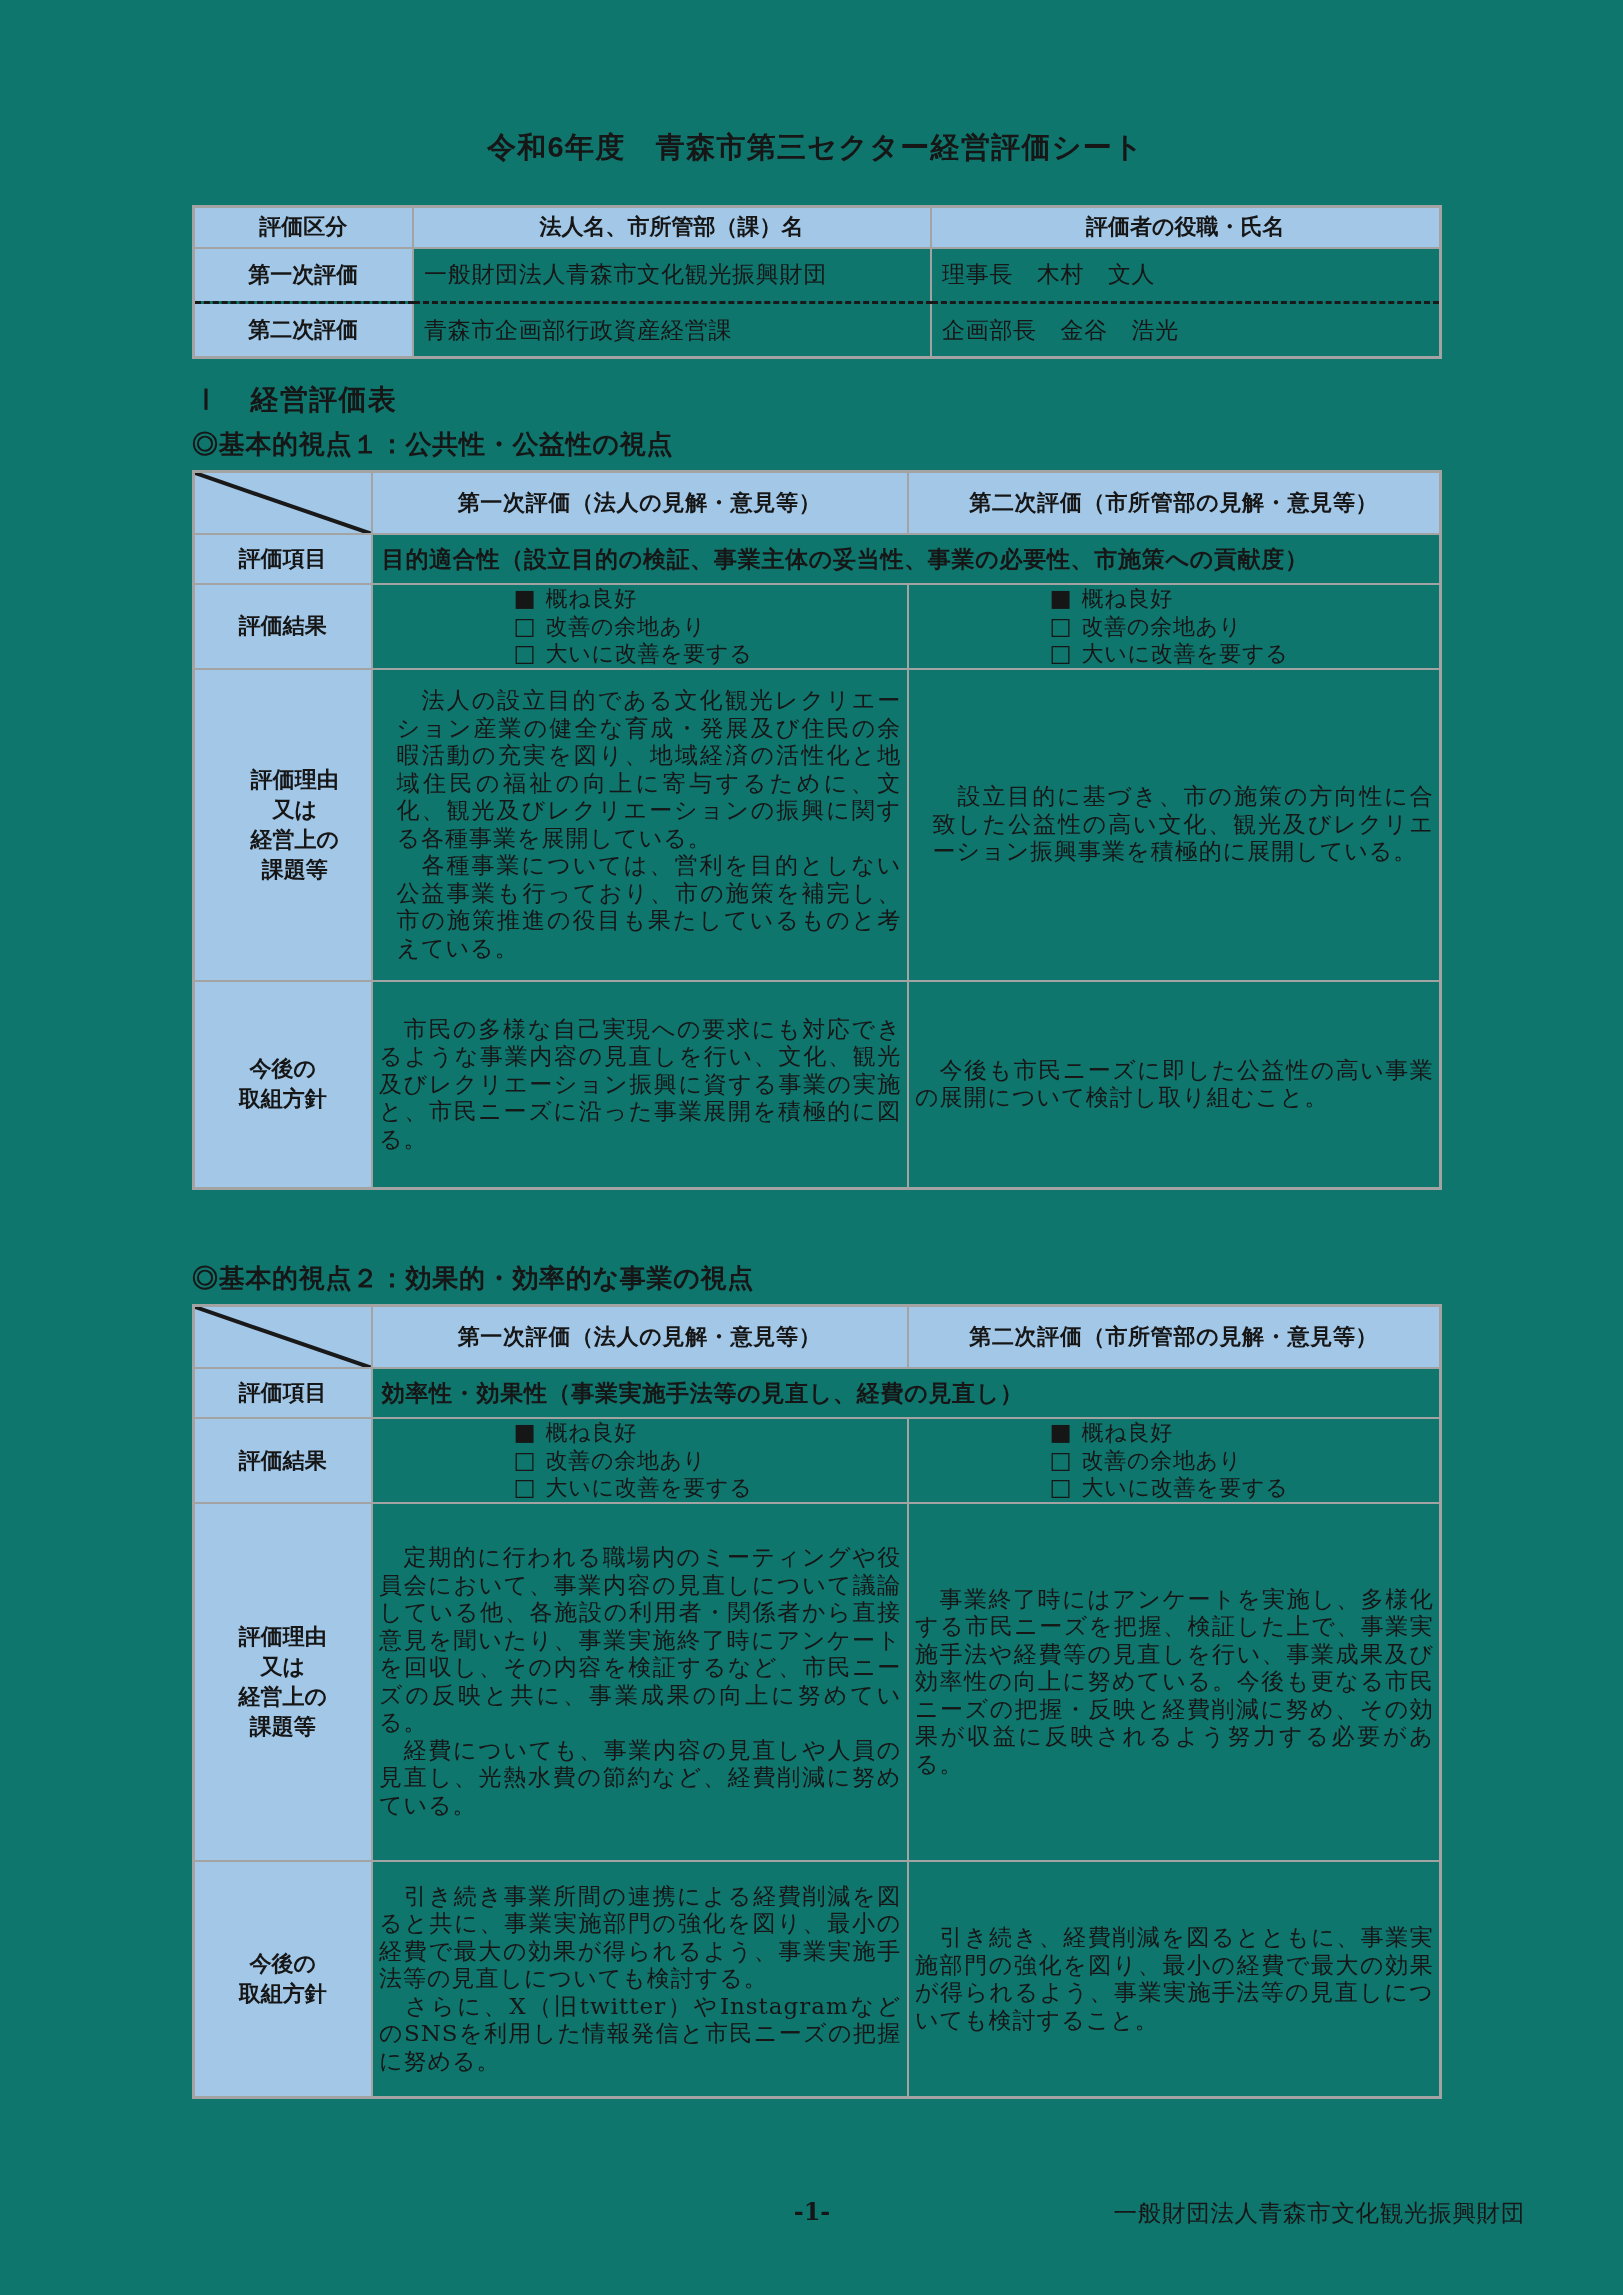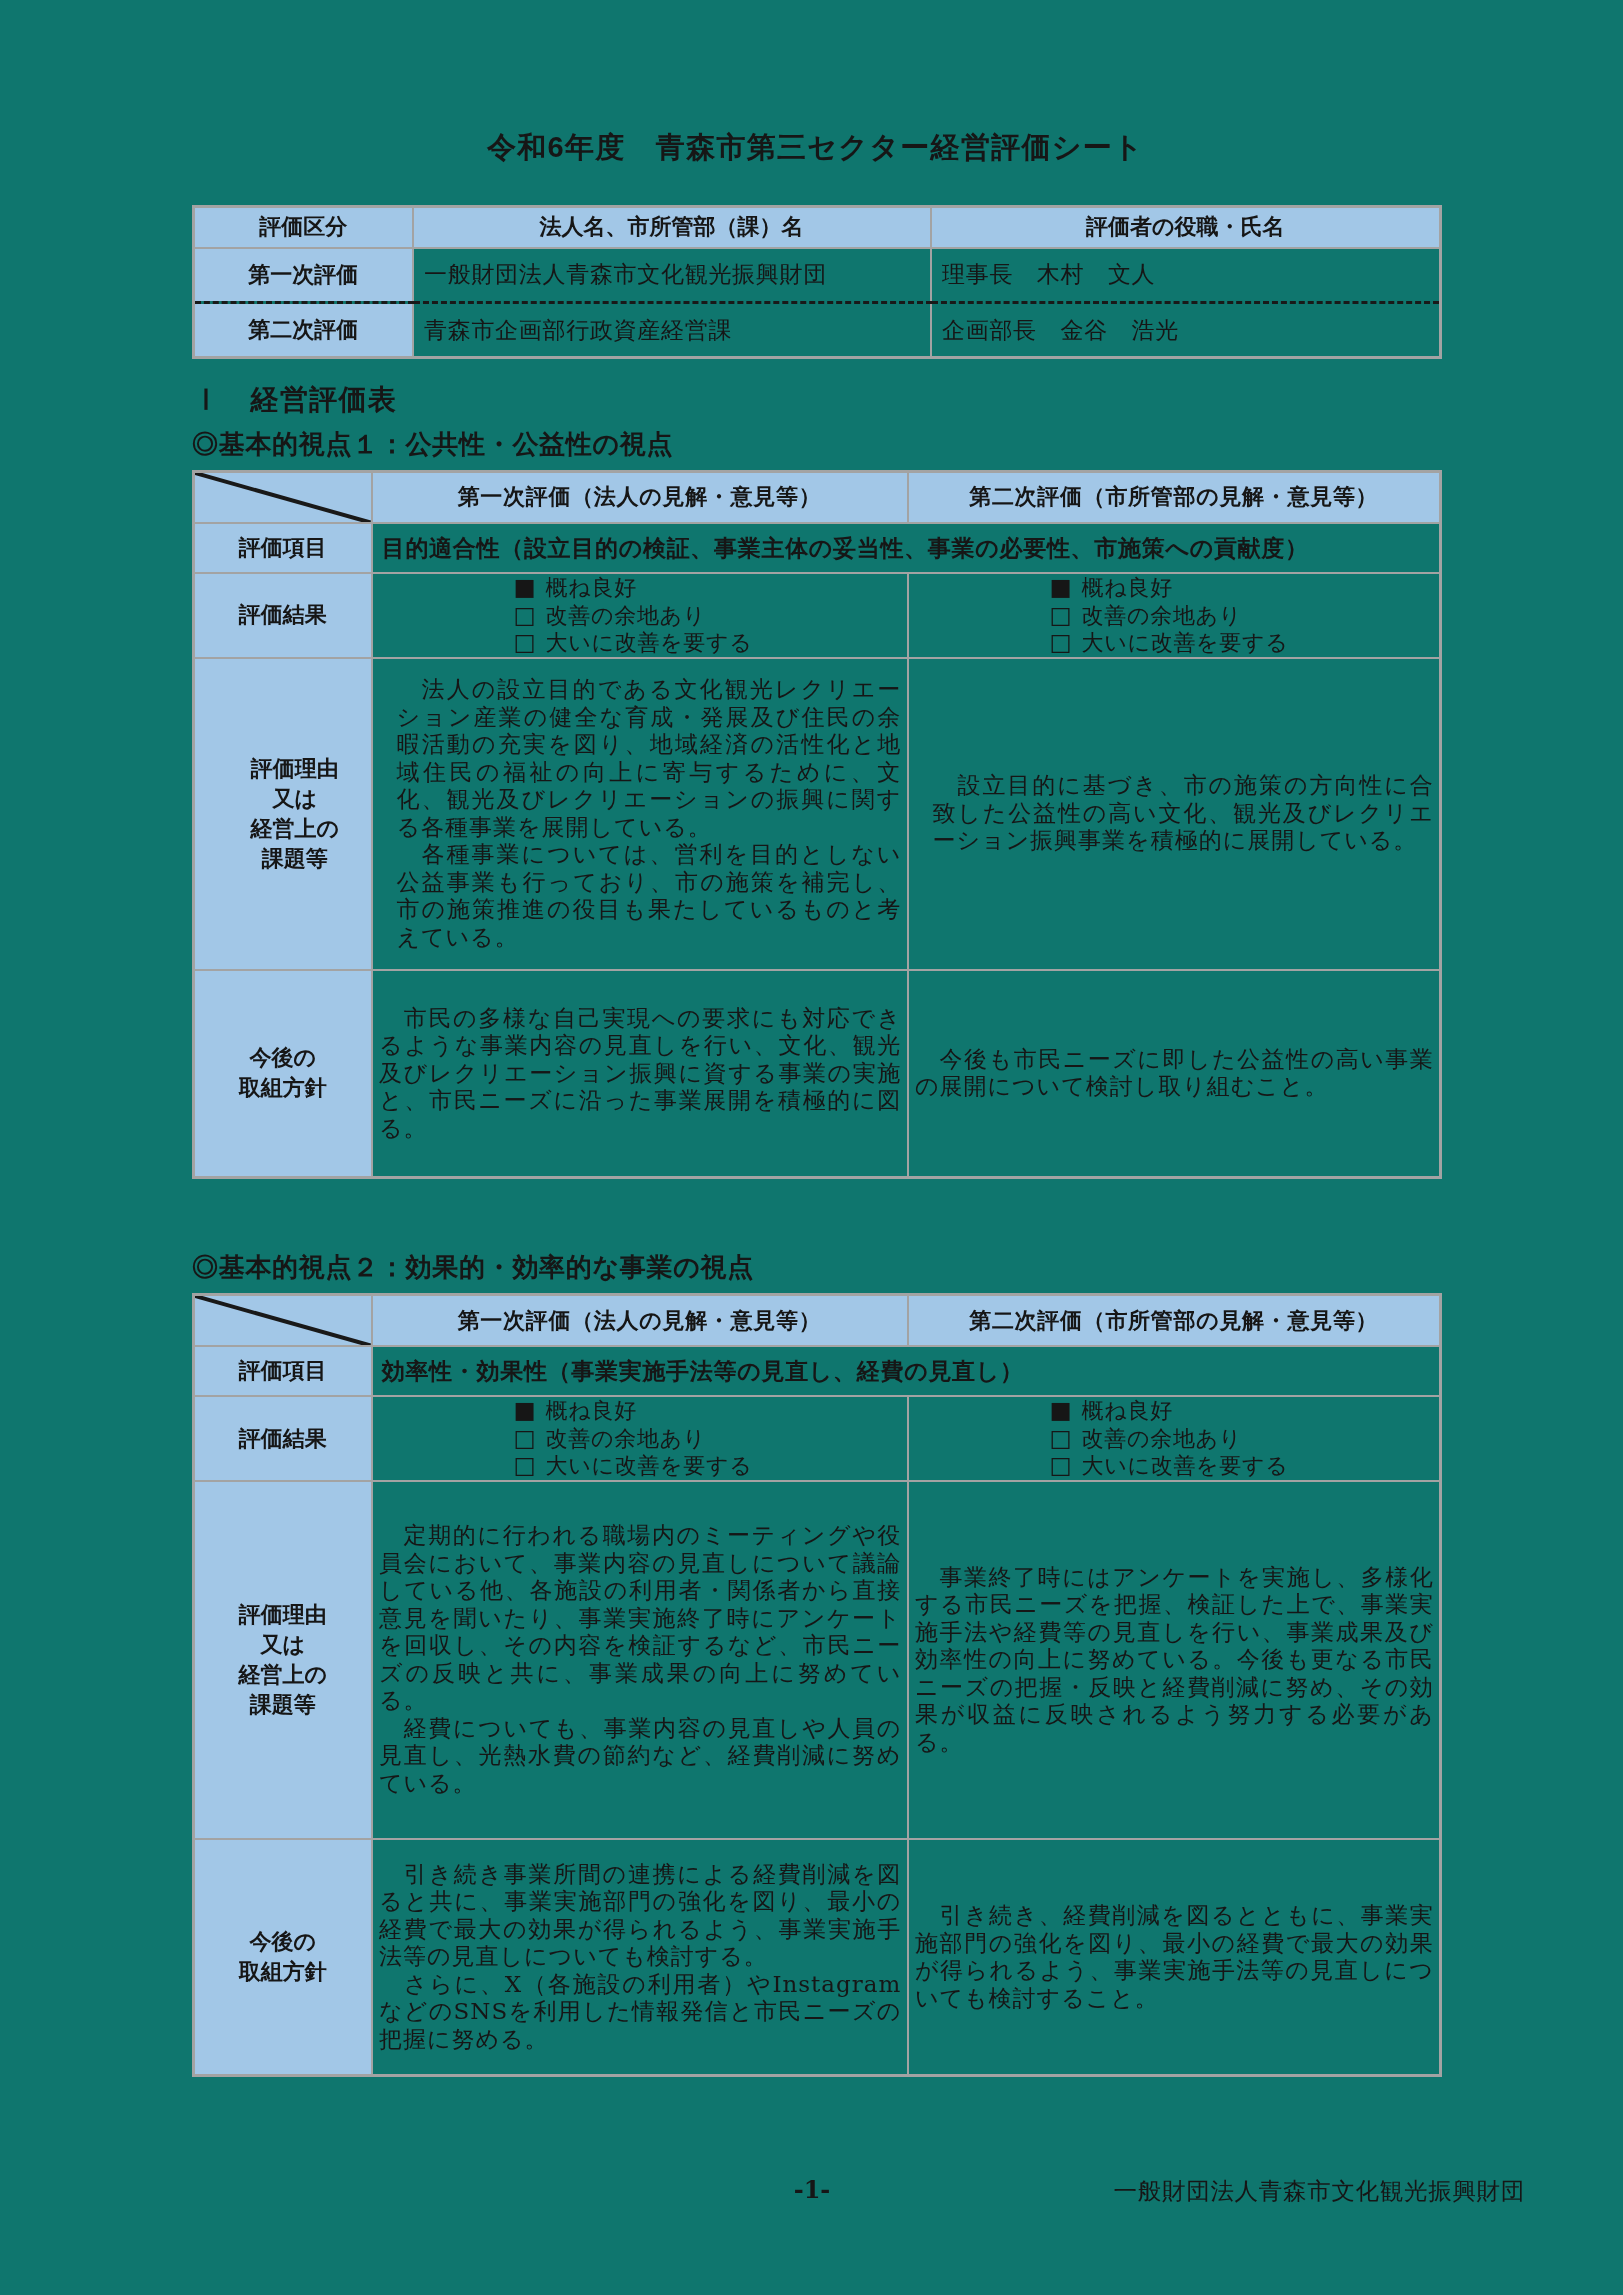"第一次評価（法人の見解・意見等）" .vp-table th.eval-col-header { height: 52px -> 63px }
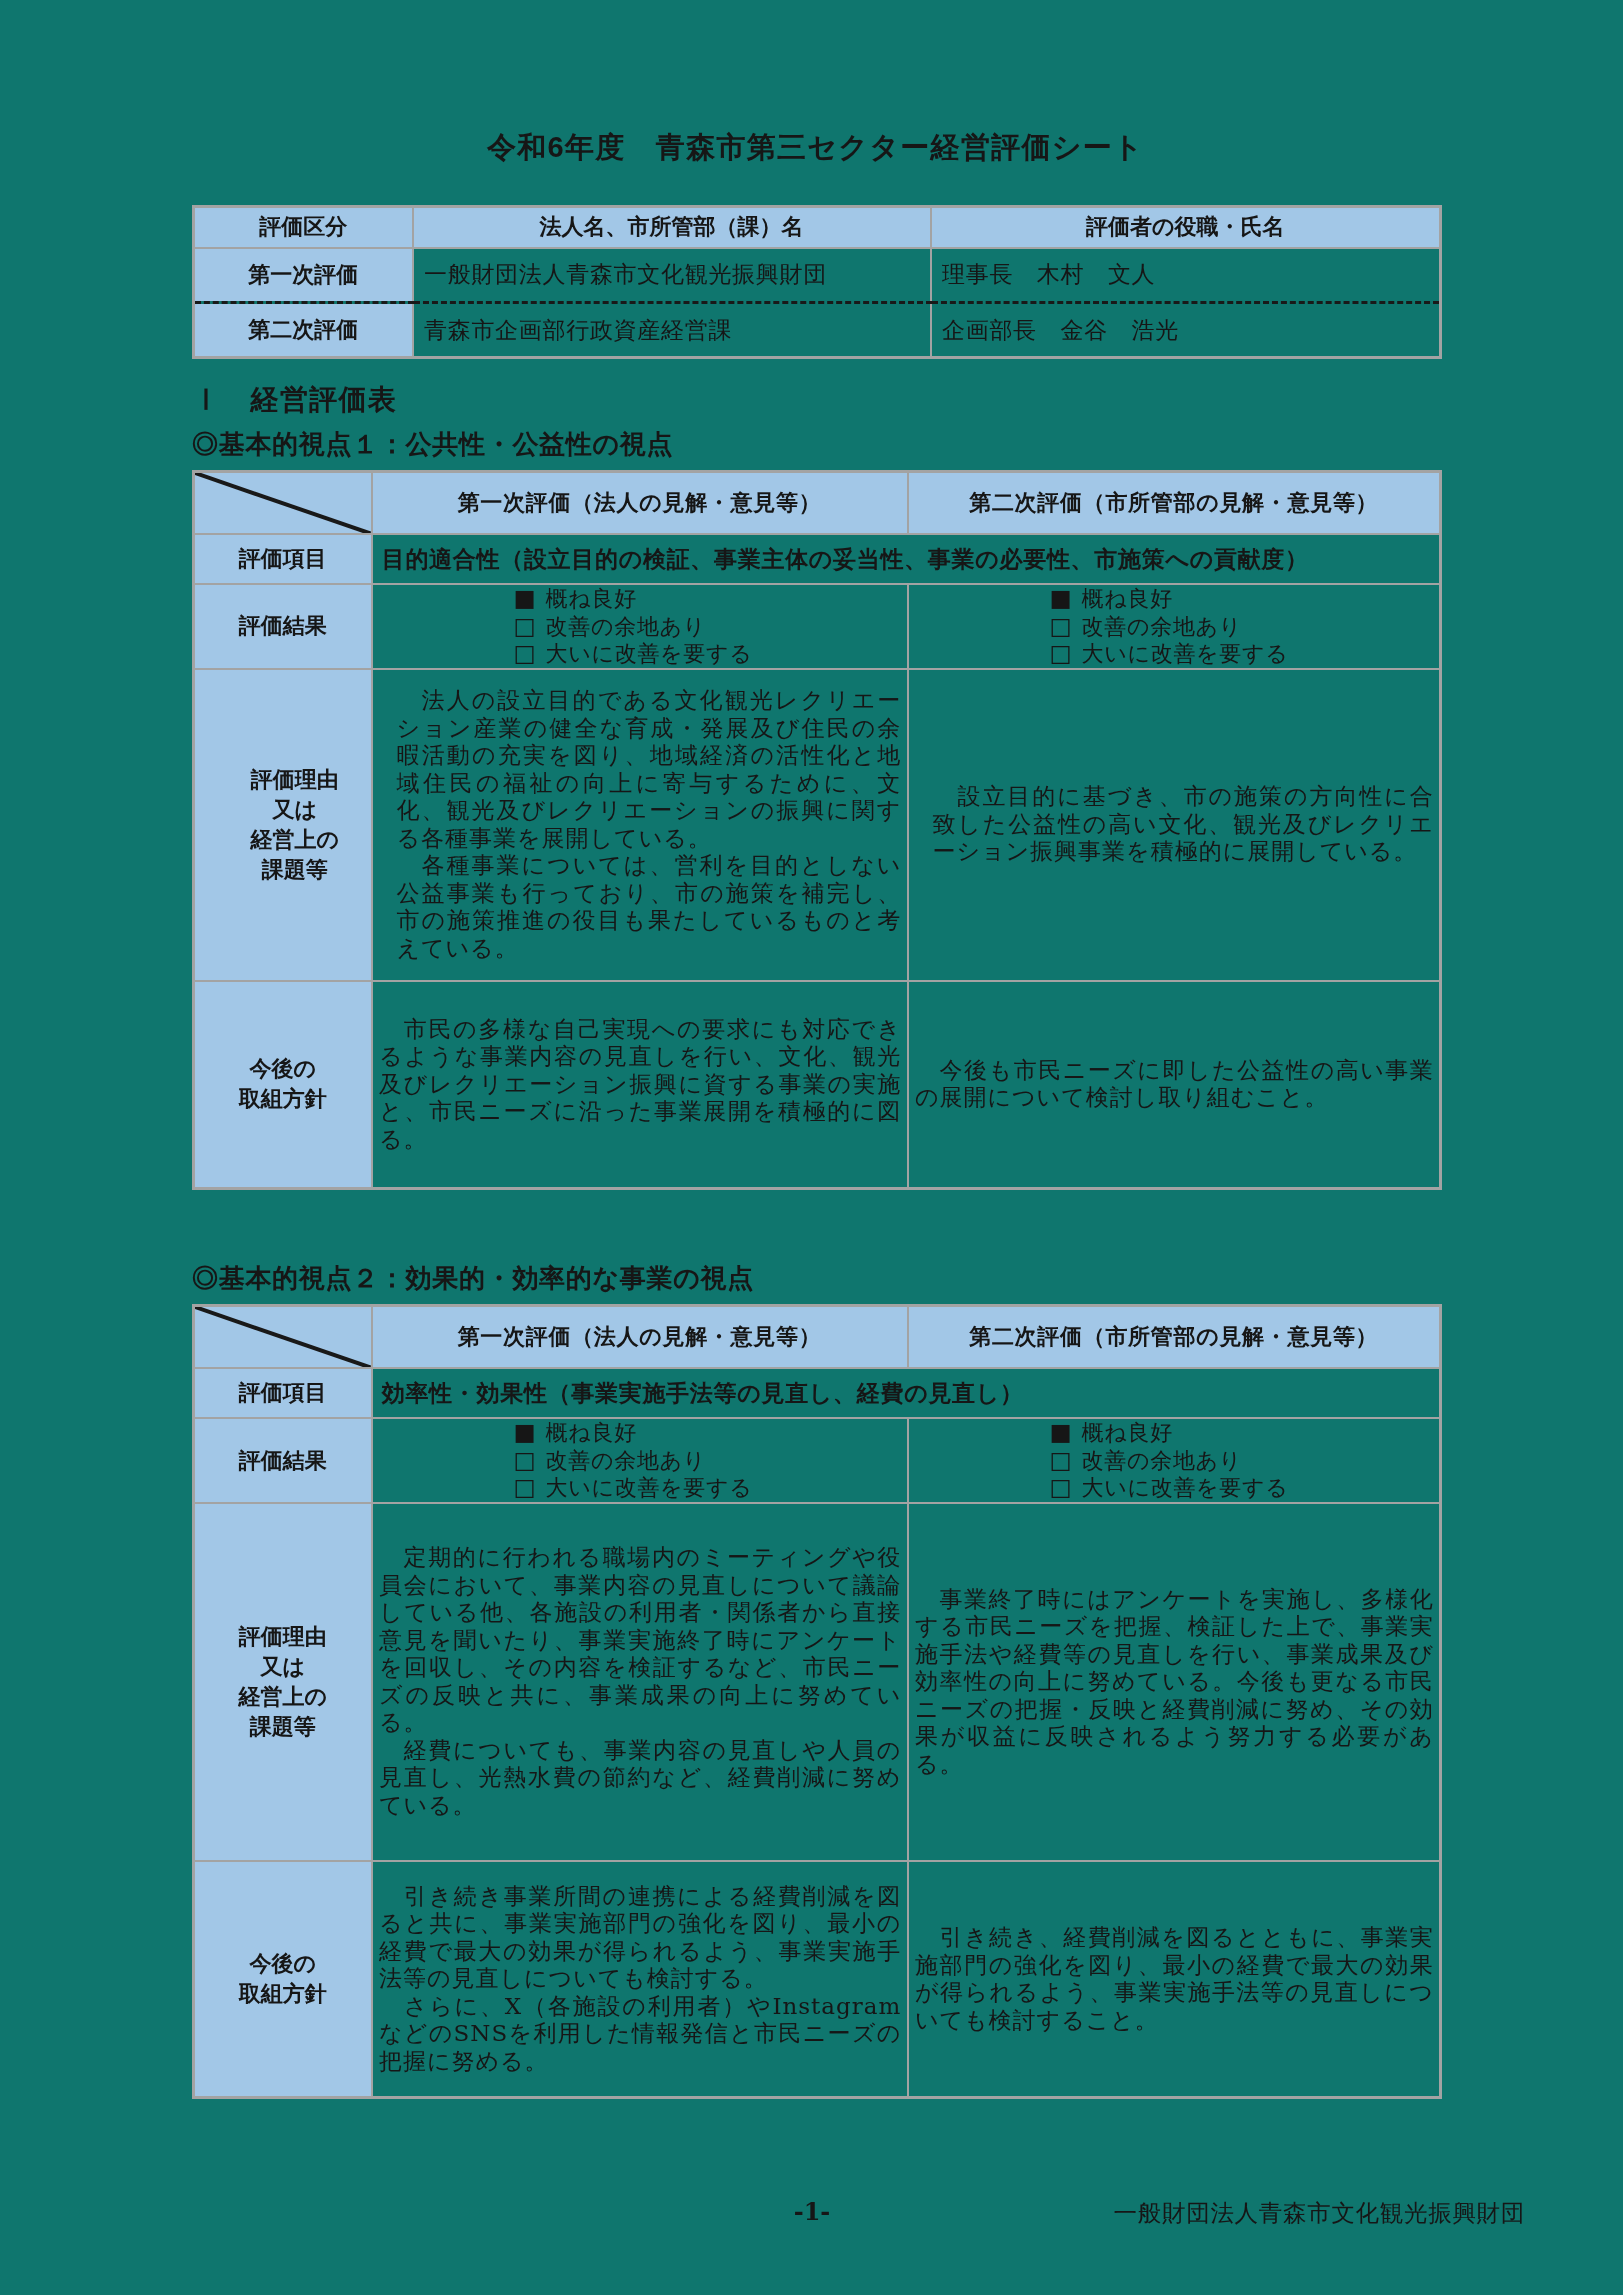"引き続き事業所間の連携による経費削減を図ると共に、事業実施部門の強化を図り、最小" td.body-cell { text: 各施設の利用者 -> 旧twitter }
